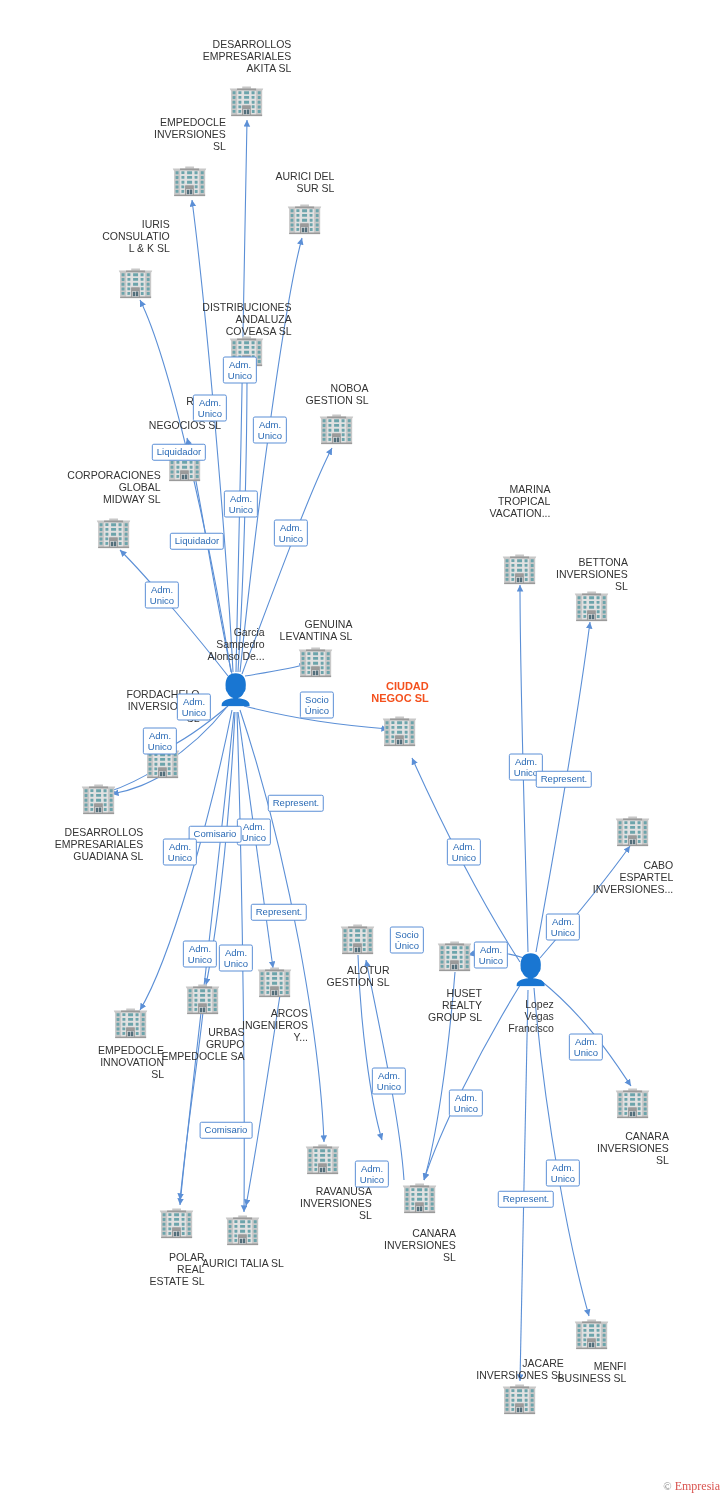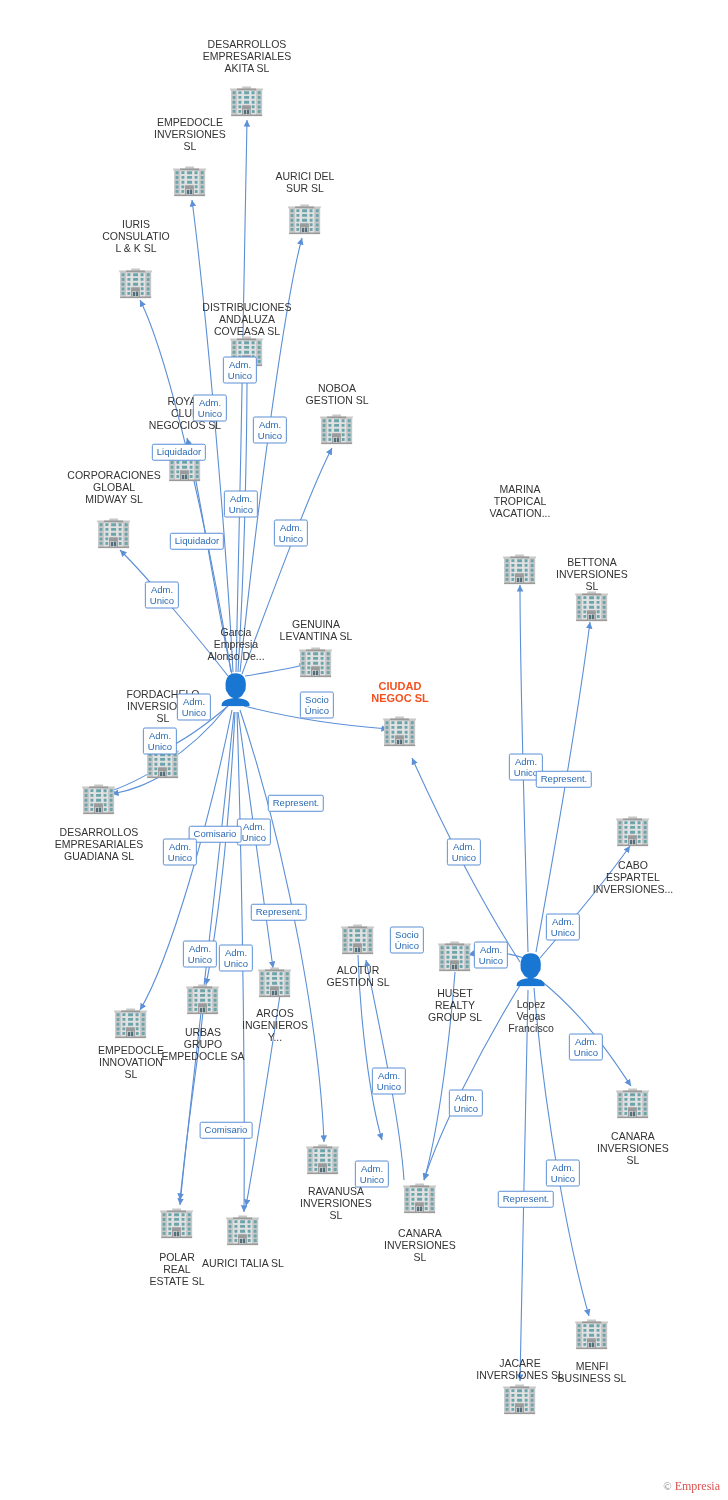"DESARROLLOS" .node { text-align: center -> right }
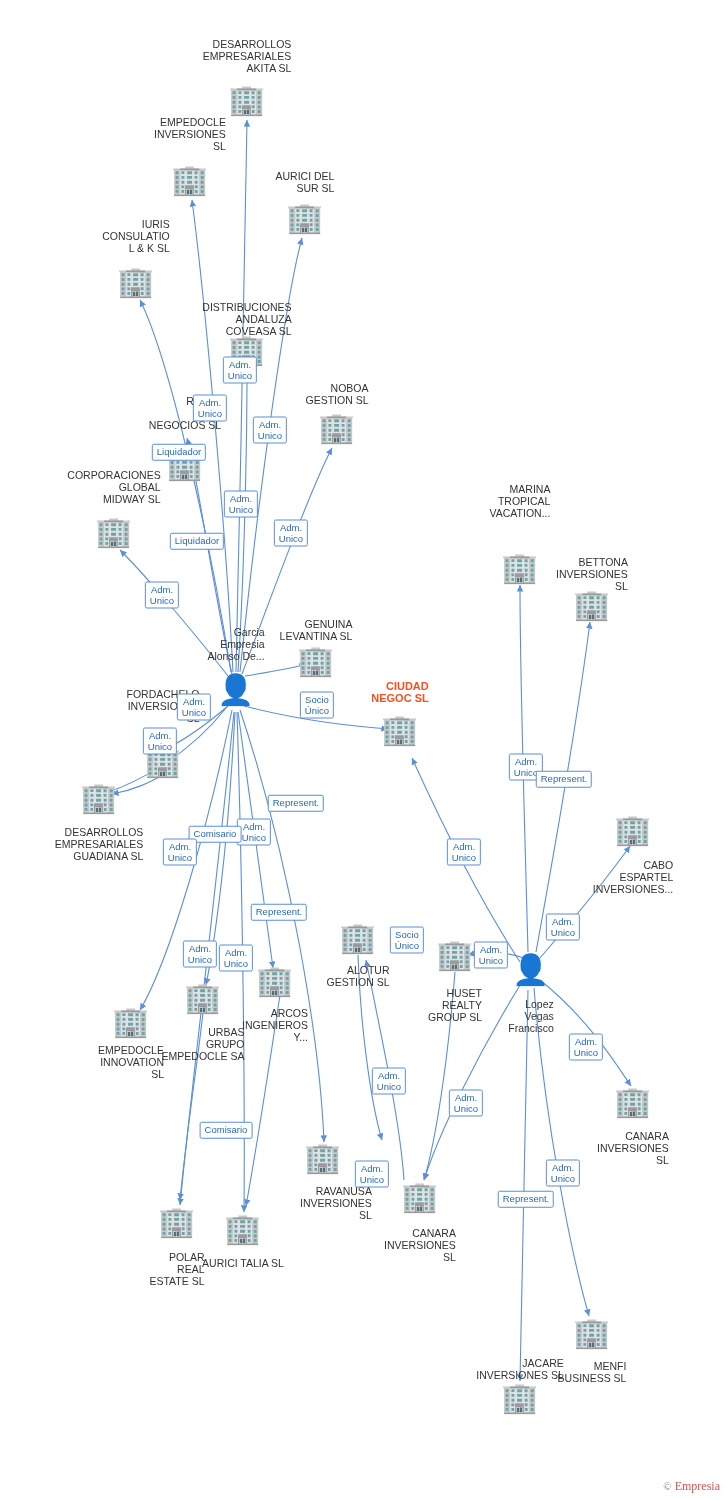"Garcia" span.label { text: Empresia -> Sampedro }
